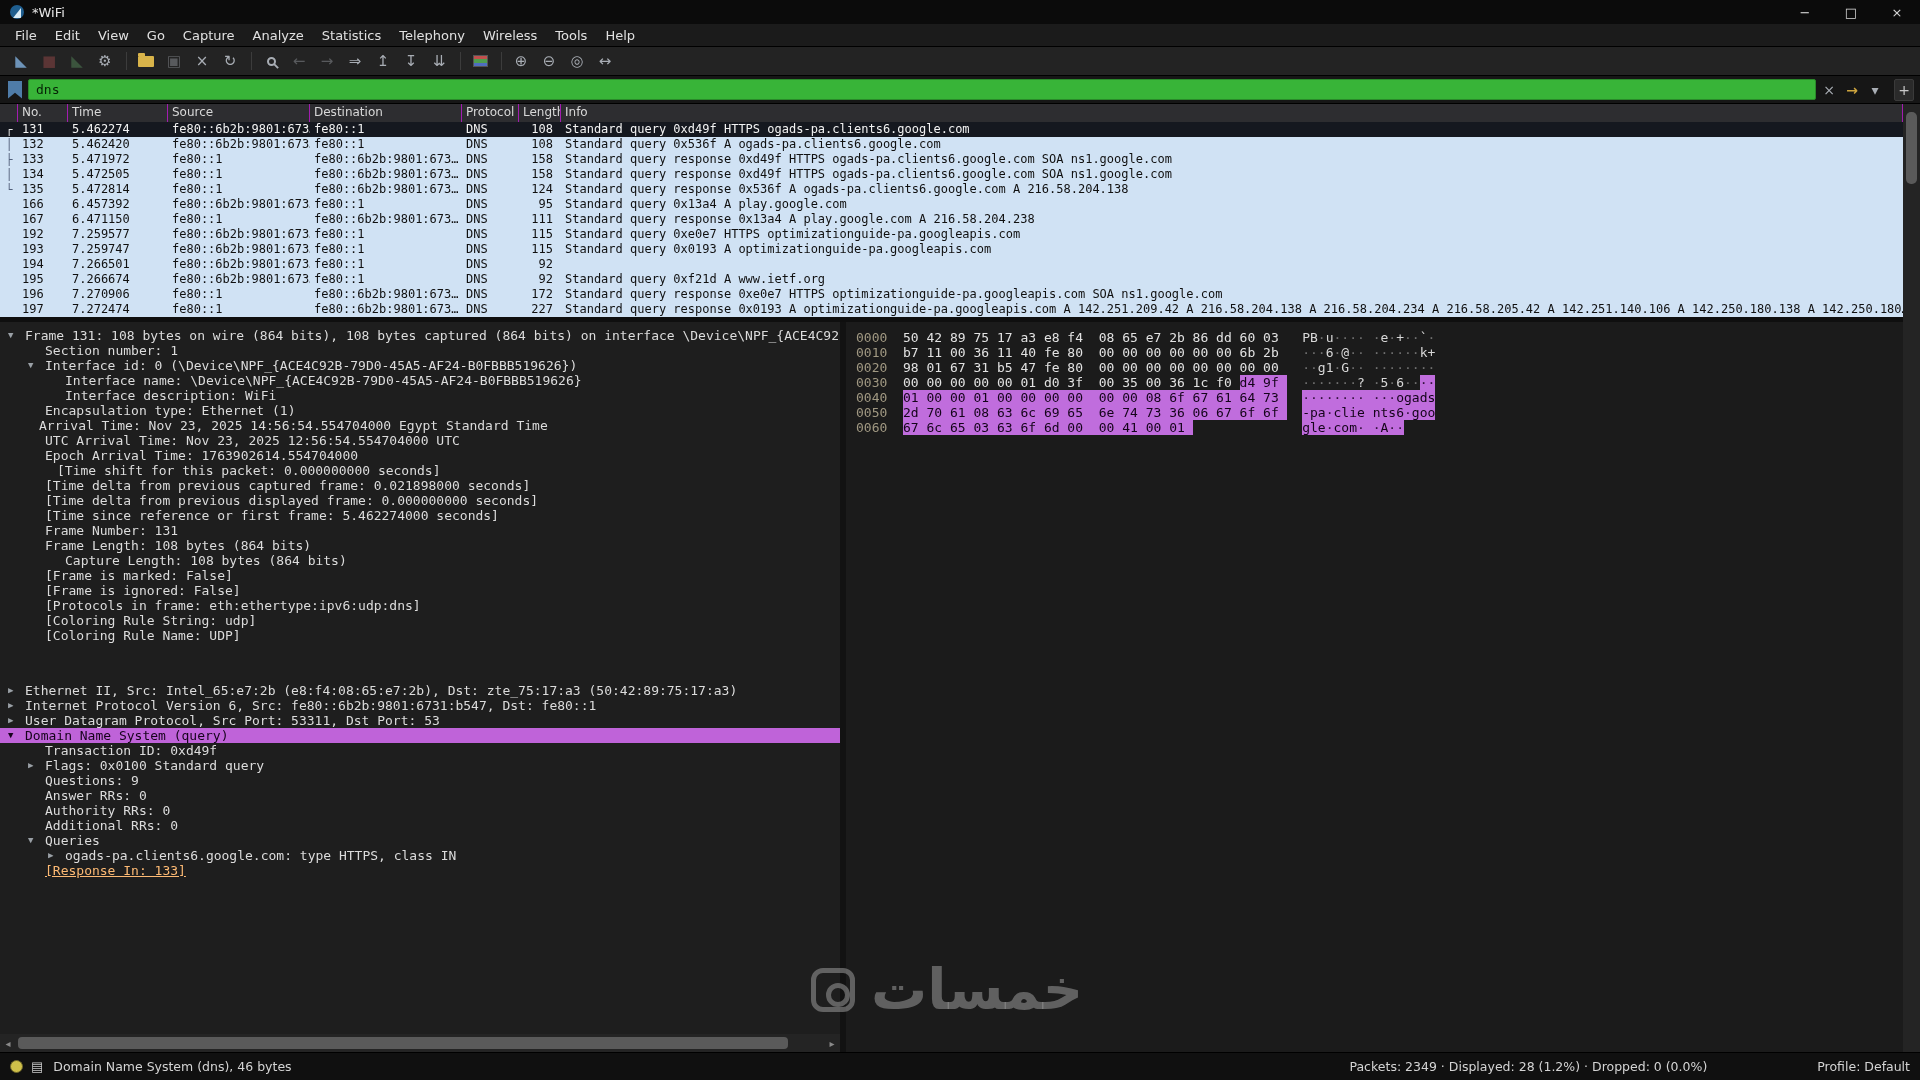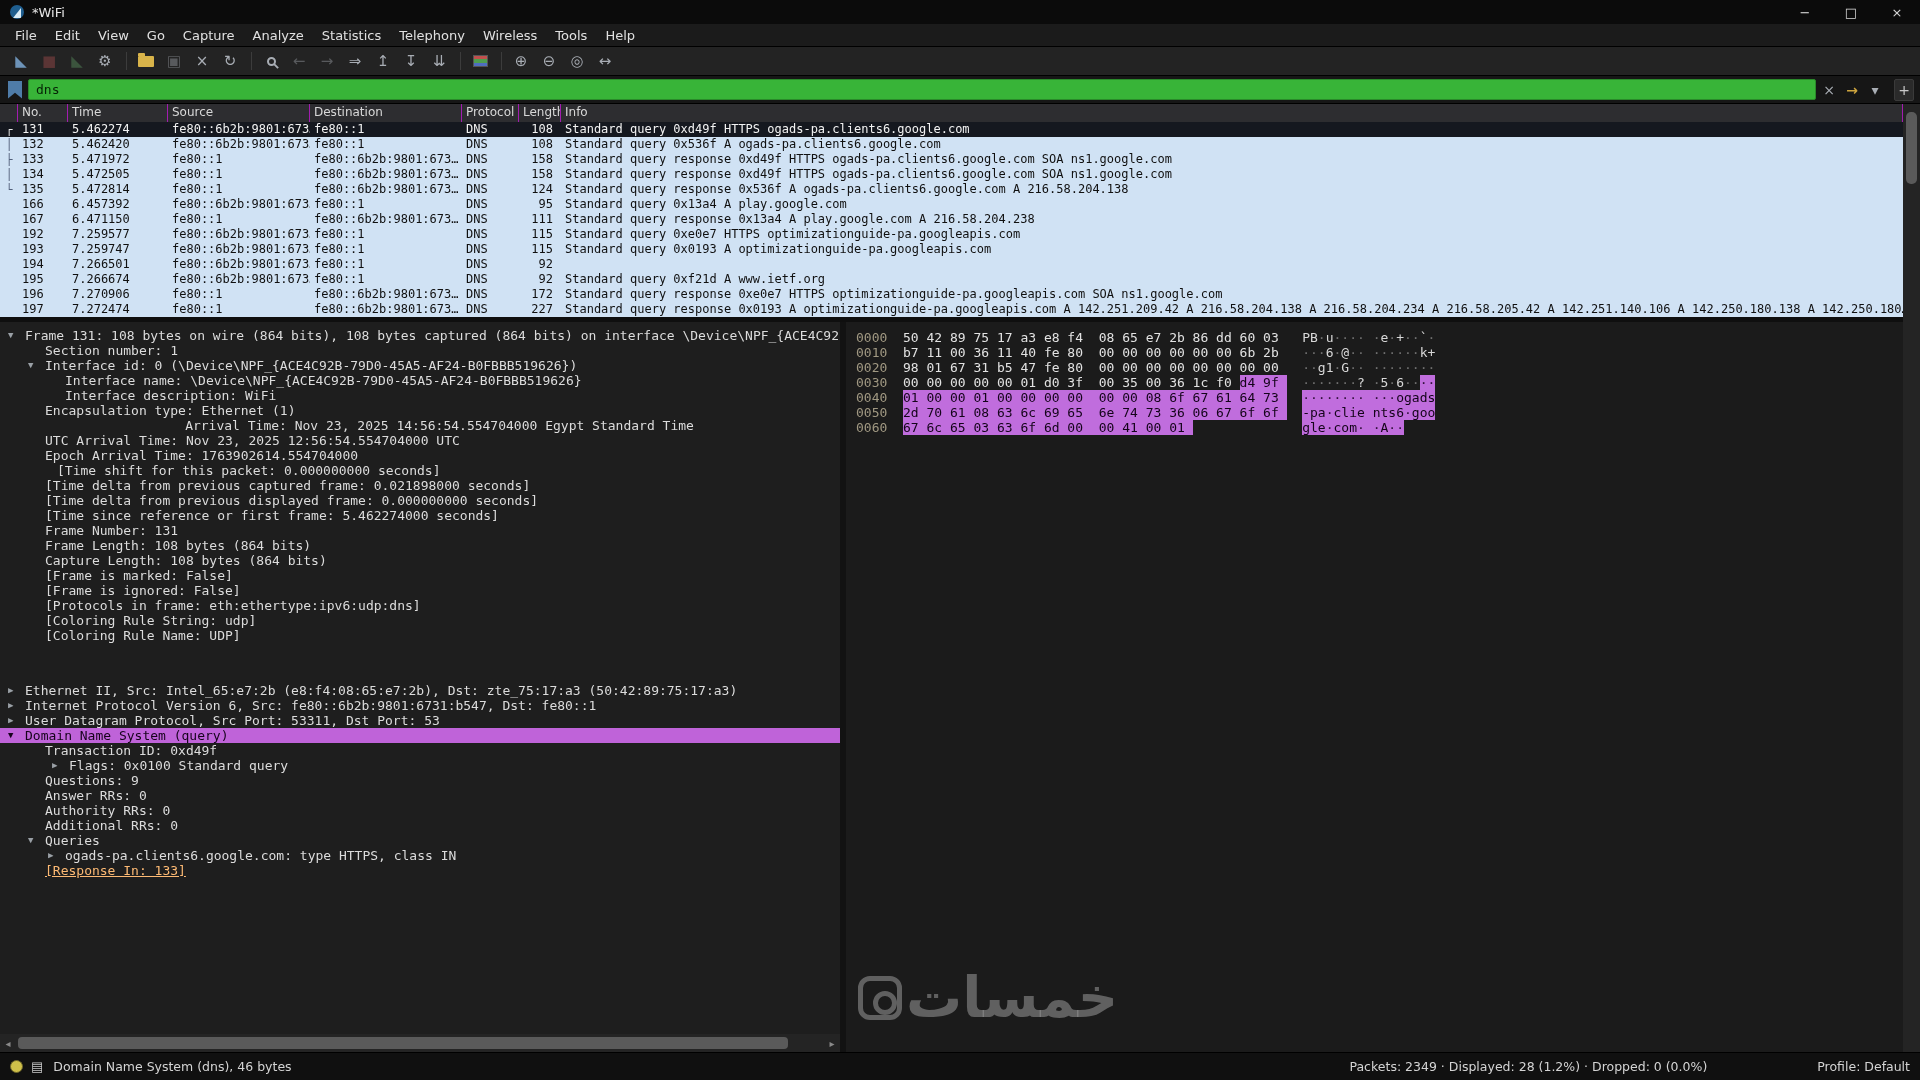"Arrival Time: Nov 23, 2025" div.dline { text-align: center -> none }
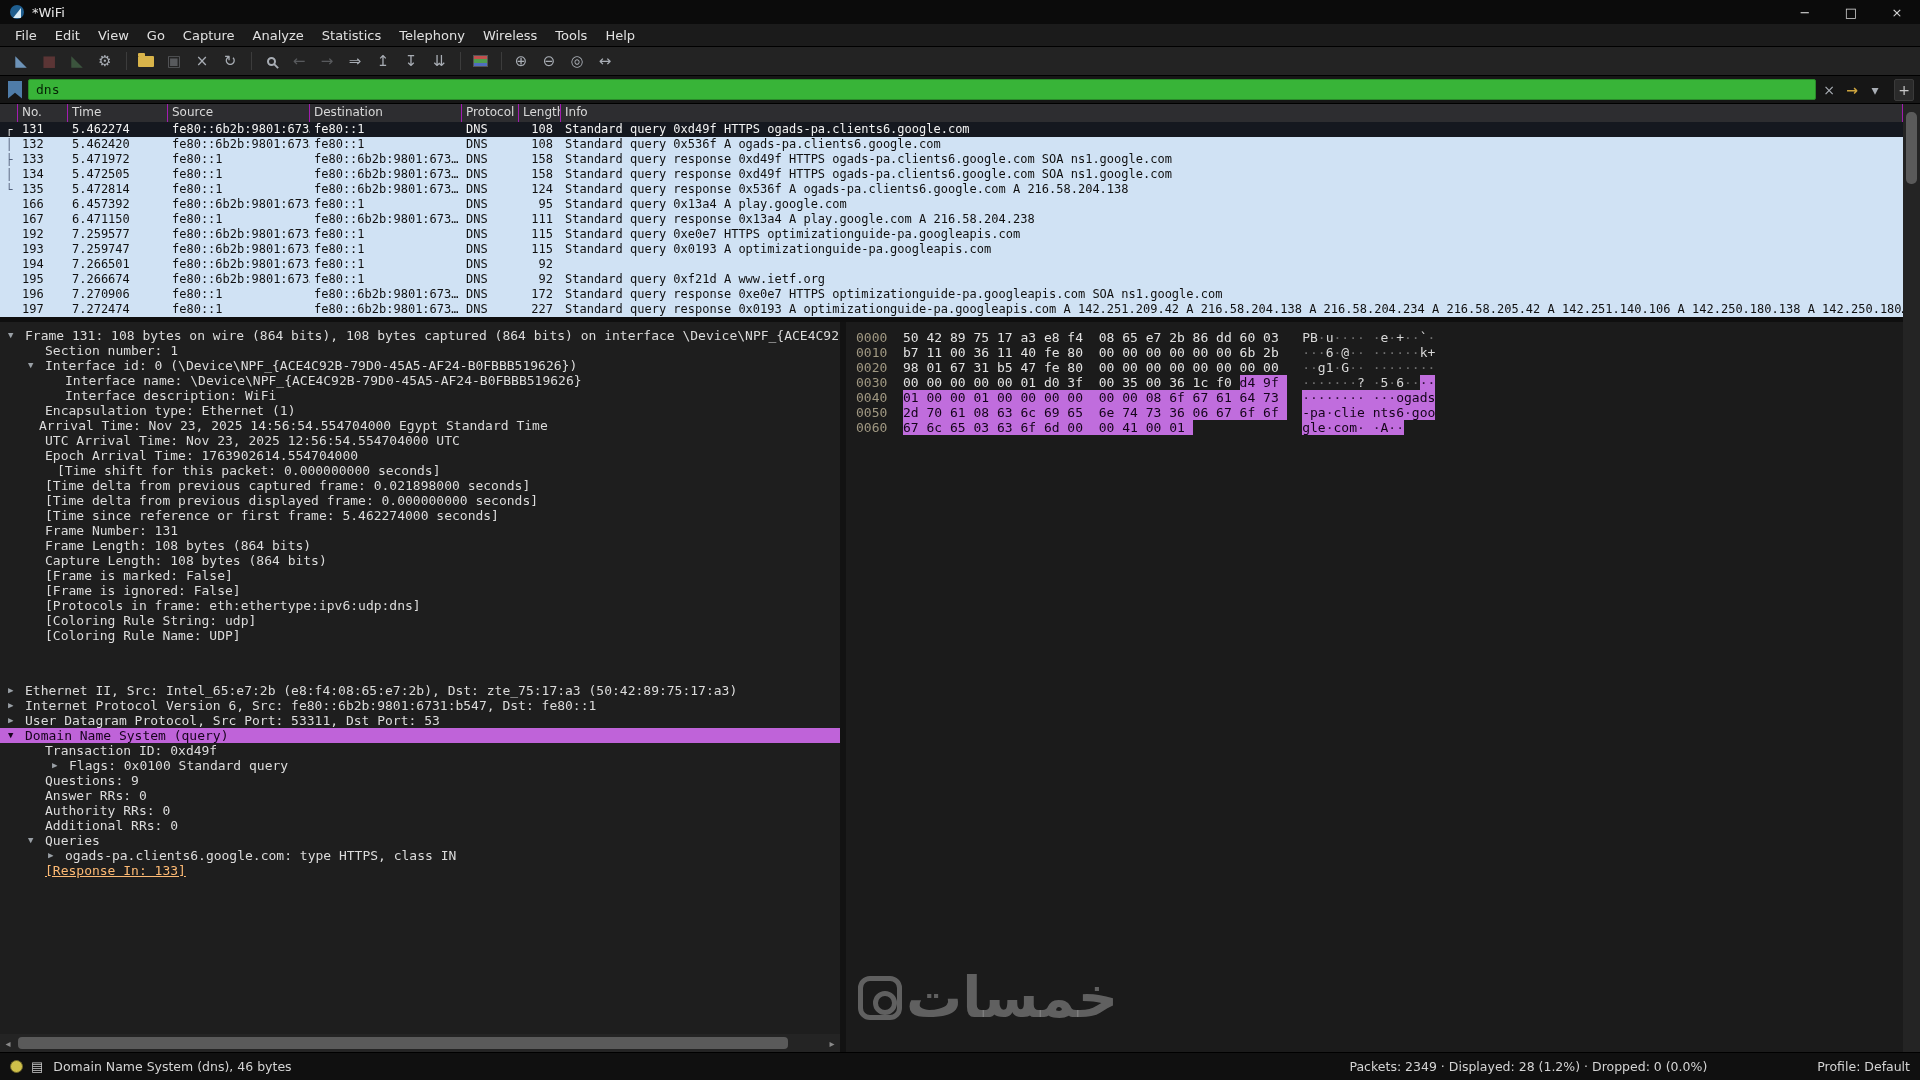"Capture Length: 108 bytes (864" div.dline { margin-left: none -> 20px }
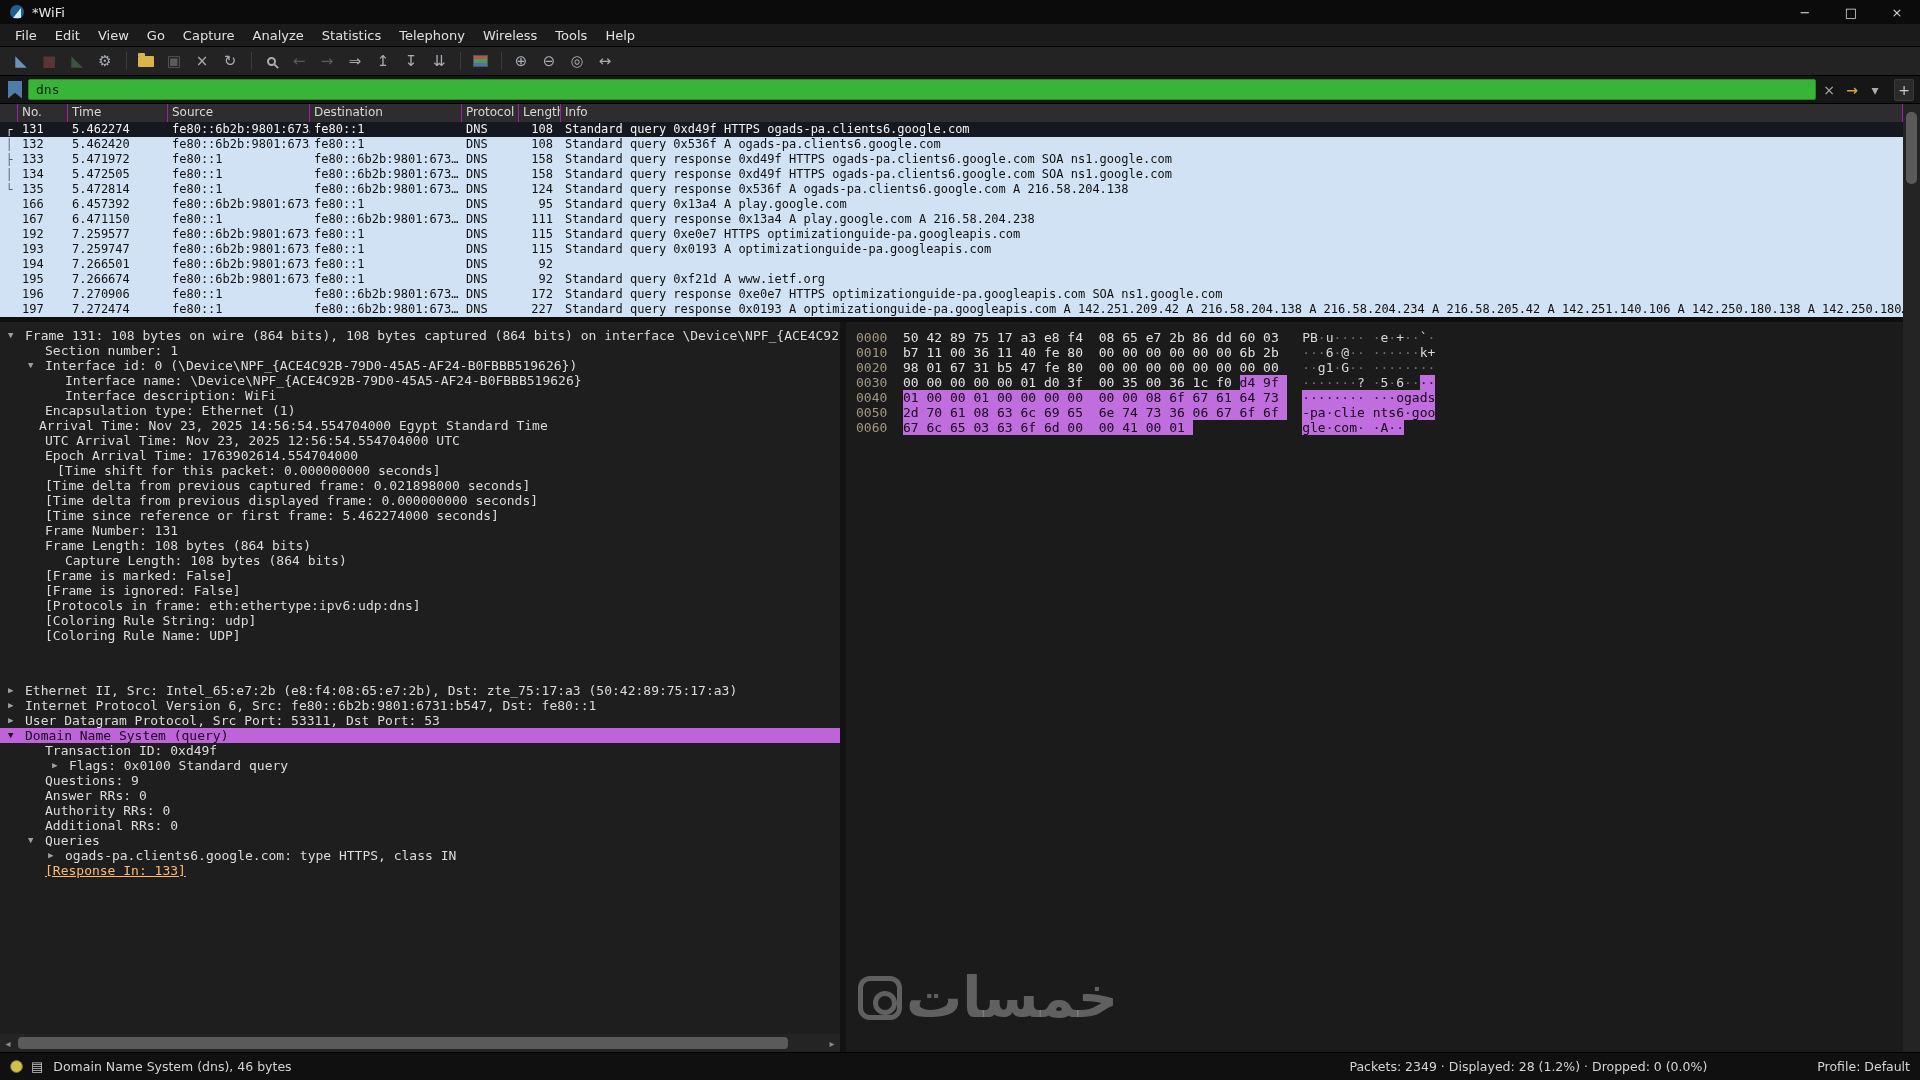"▶ Flags: 0x0100 Standard query" div.dline { margin-left: 24px -> none }
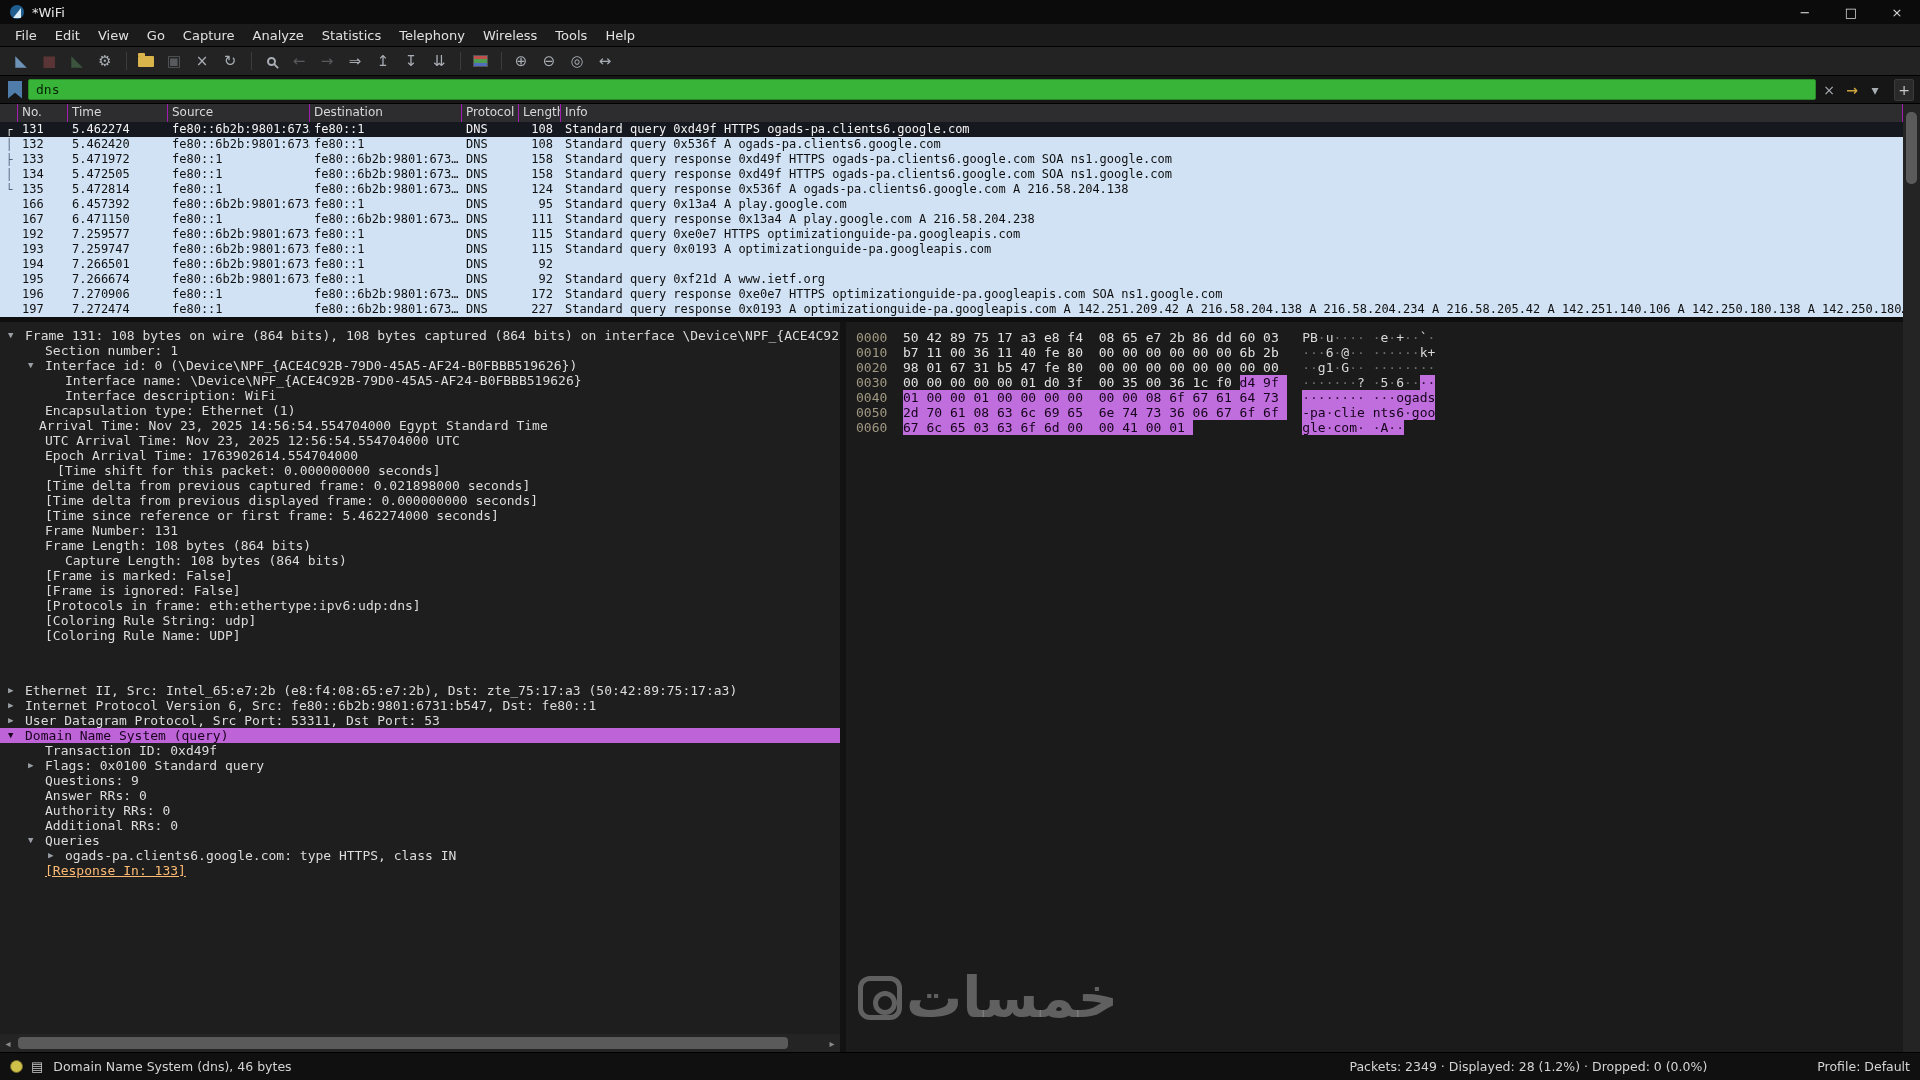"خمسات" #watermark { gap: 4px -> 16px; left: 858px -> 811px; margin-top: 8px -> none }
